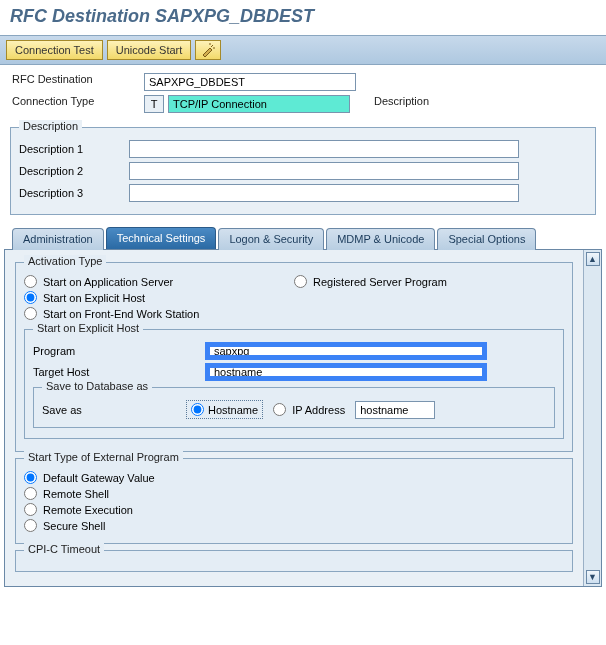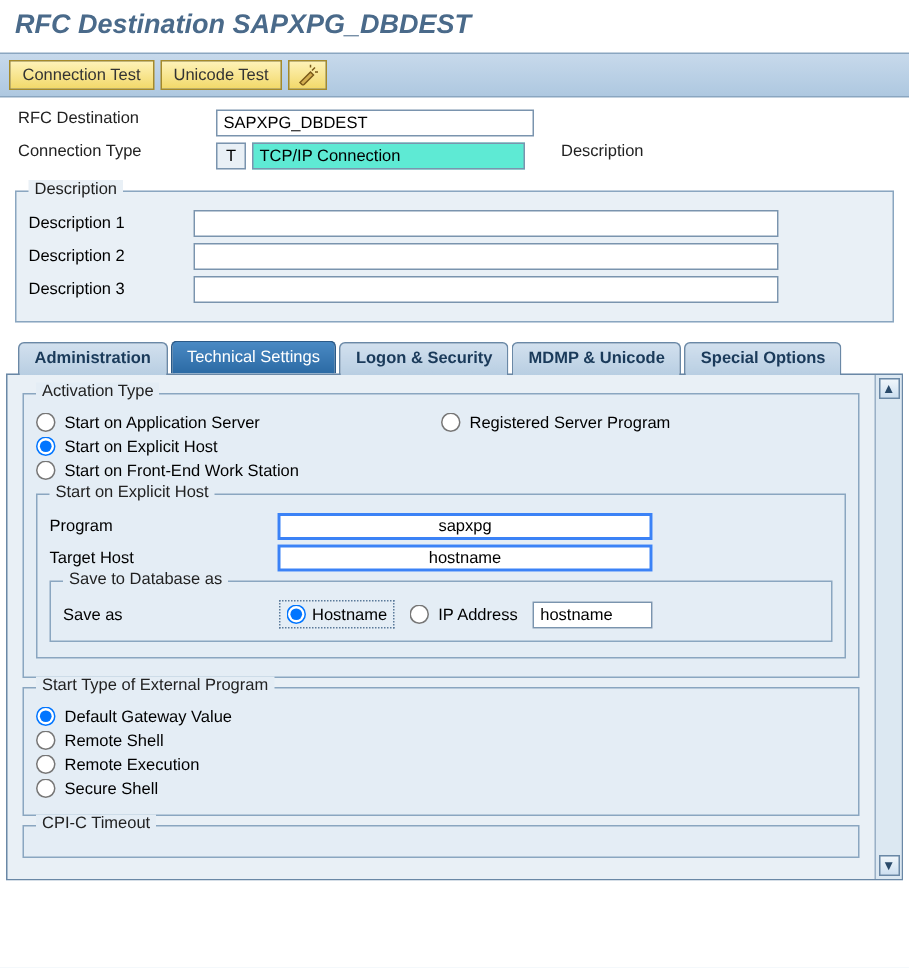"Unicode Test" button.tbtn { text: Test -> Start }
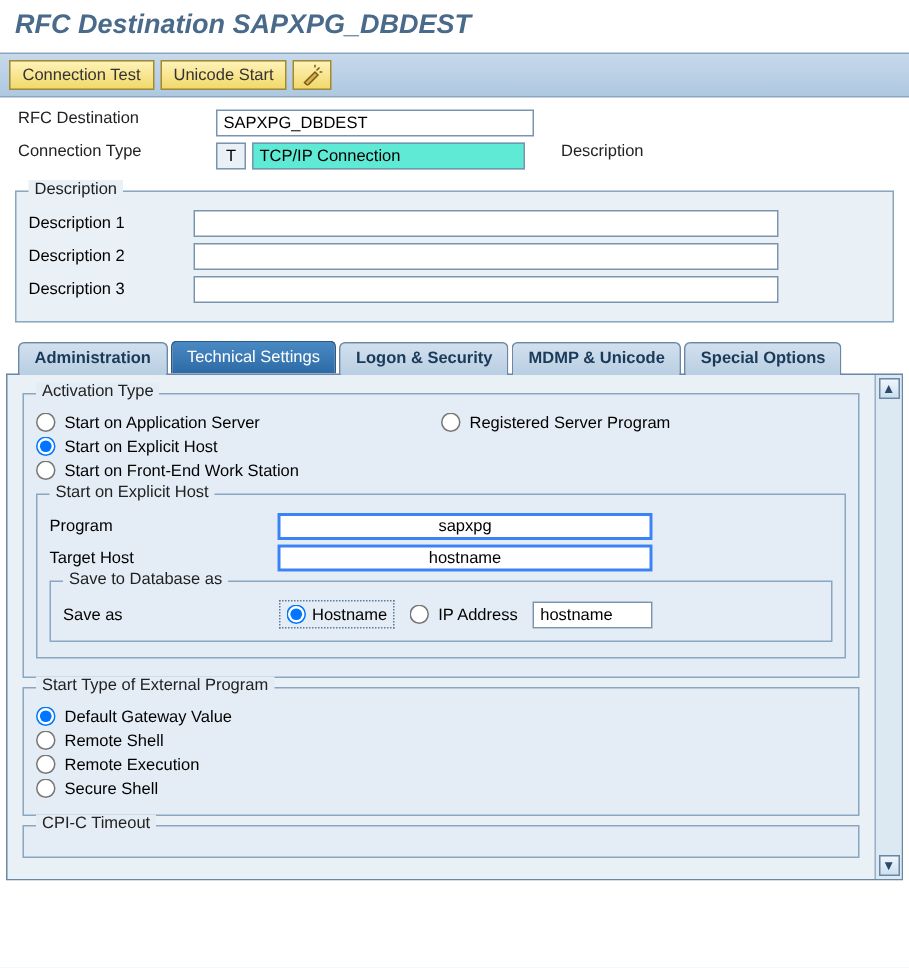"Administration" .tab { font-weight: bold -> none }
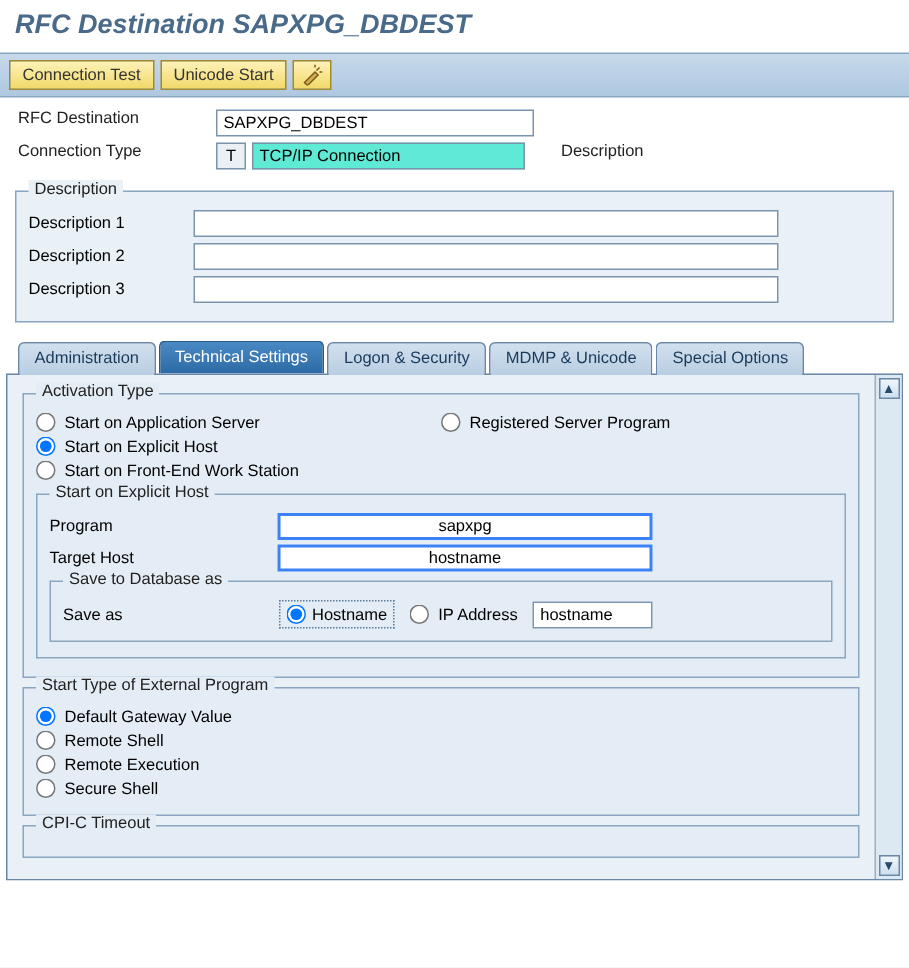"Program" .prog-label { width: 152px -> 172px }
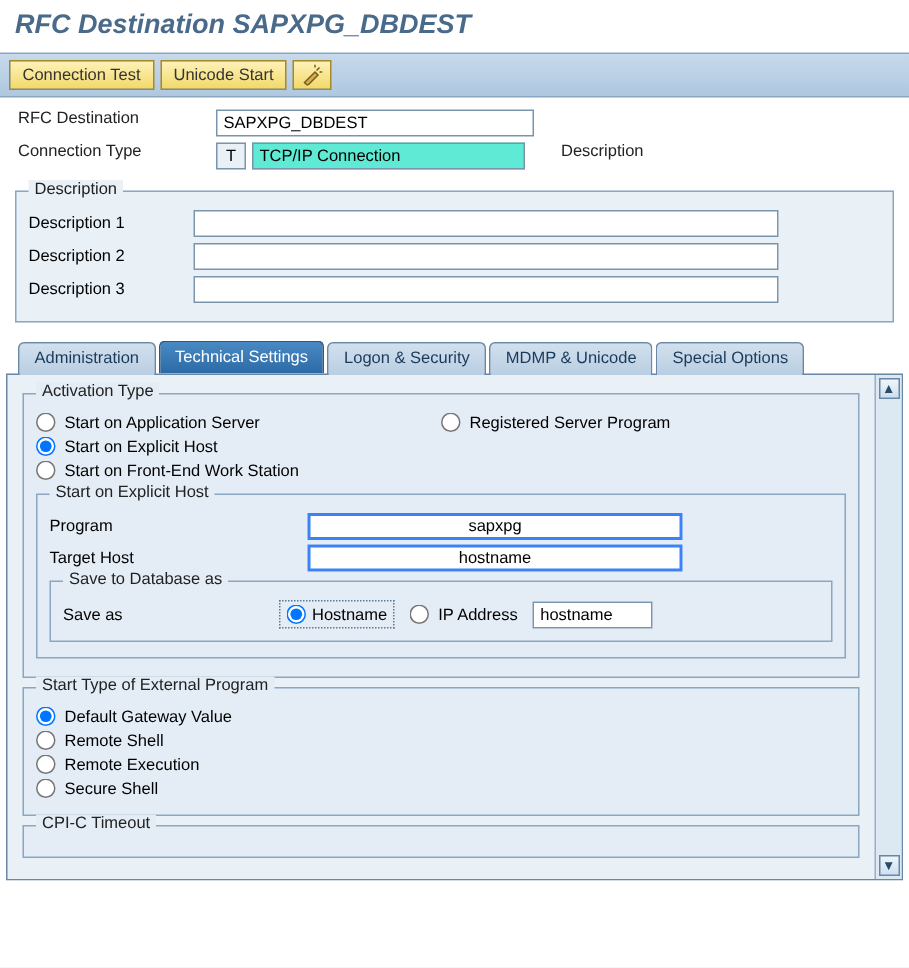"sapxpg" .prog-input { border: 2px solid #3b82f6 -> 5px solid #3b82f6; text-align: center -> none; width: 250px -> 282px }
